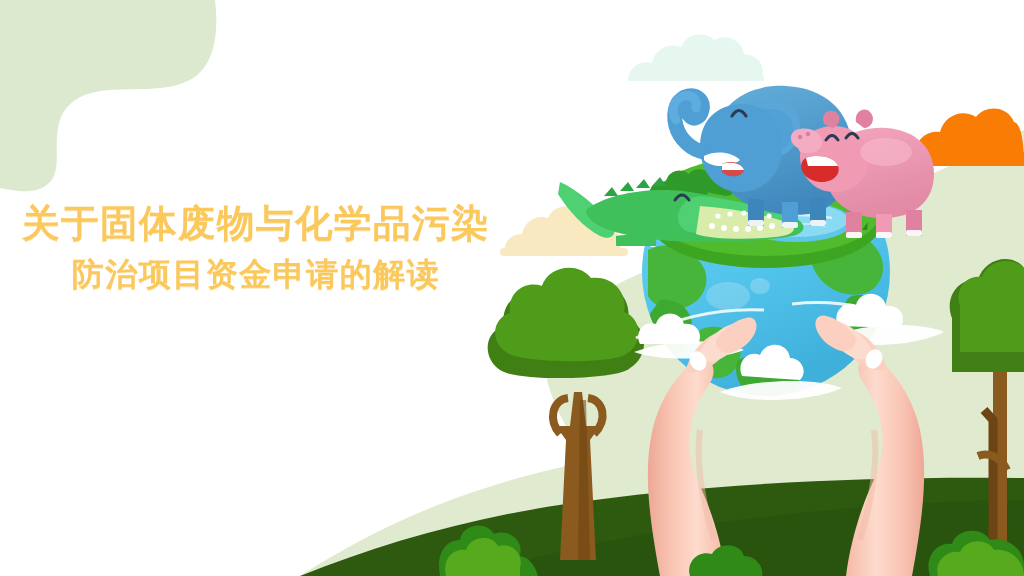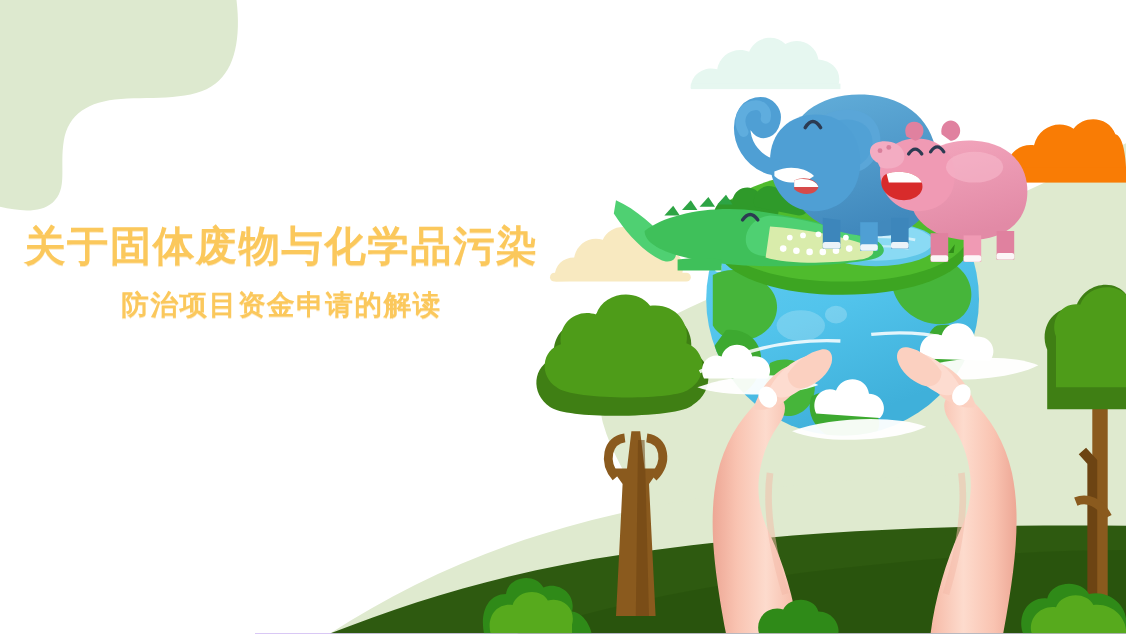"关于固体废物与化学品污染" #slide { background: #6d28d9 -> #0f172a }
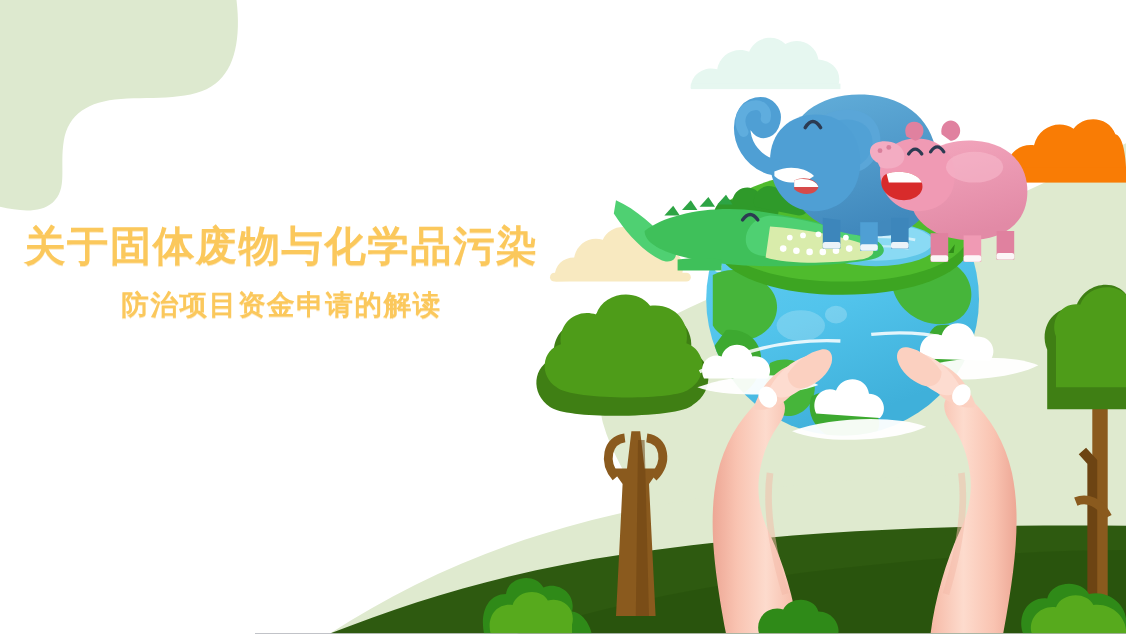"防治项目资金申请的解读" #title-line-2 { font-family: none -> Liberation Mono, monospace; font-size: 25px -> 32px }
